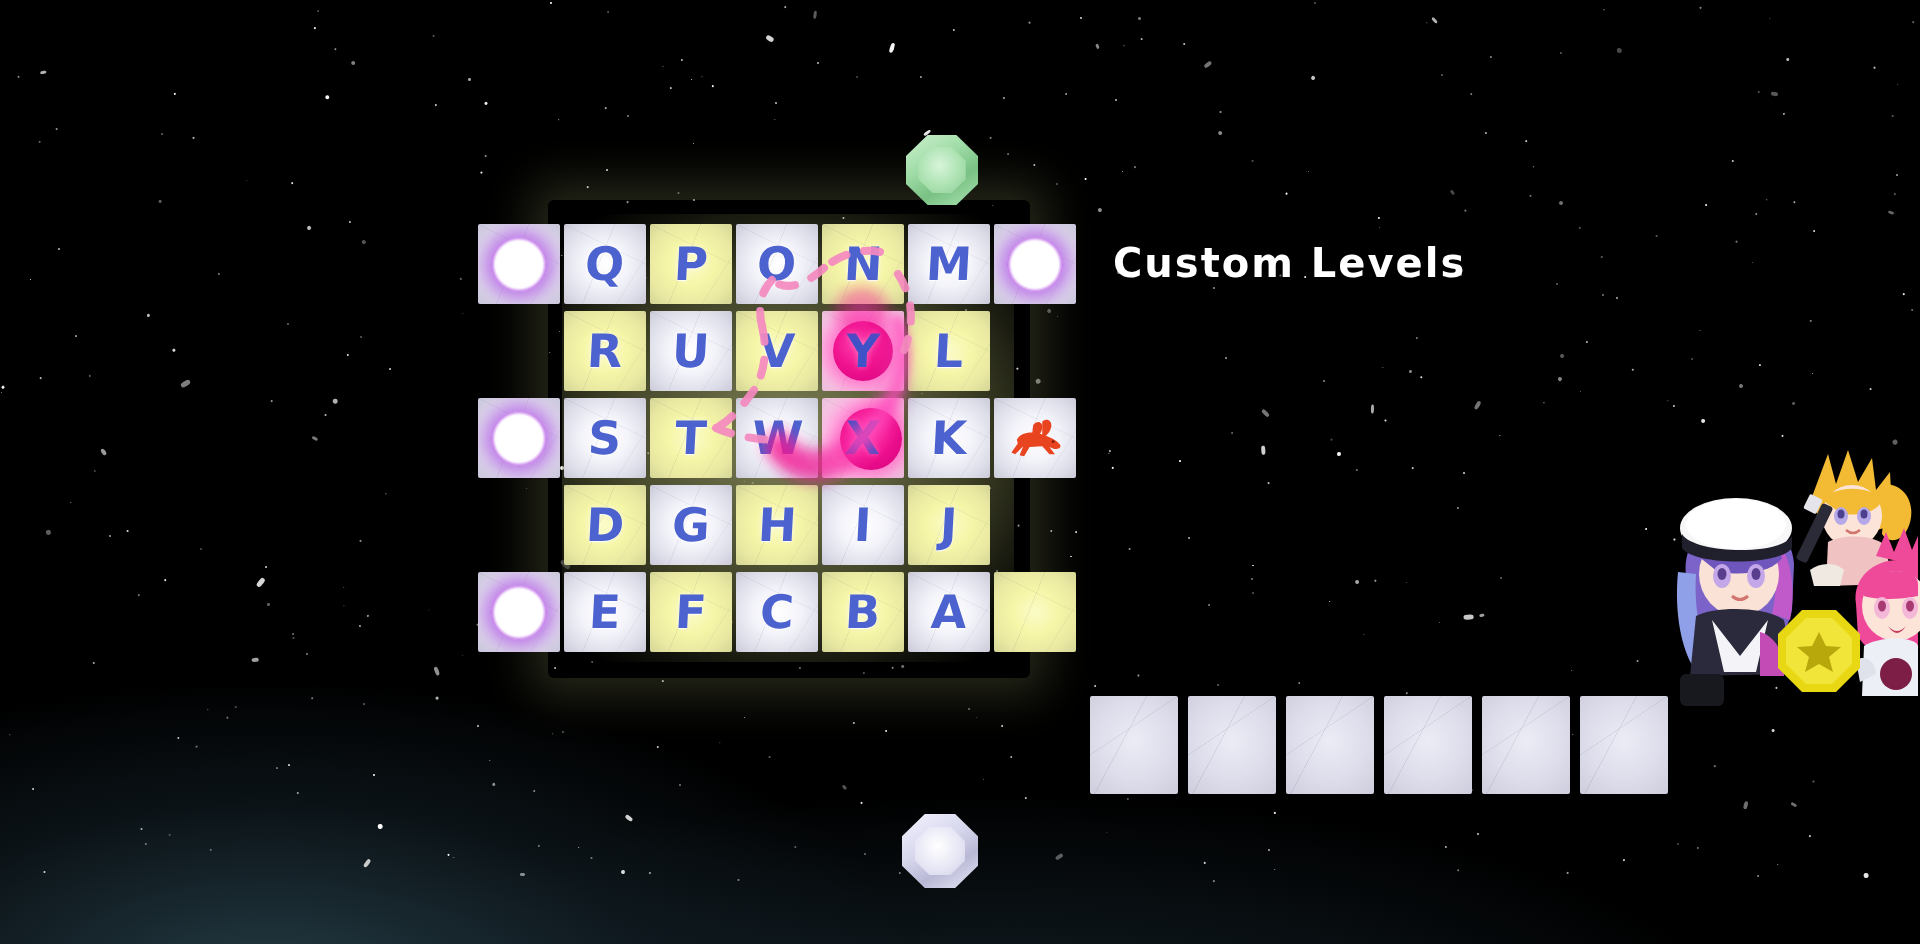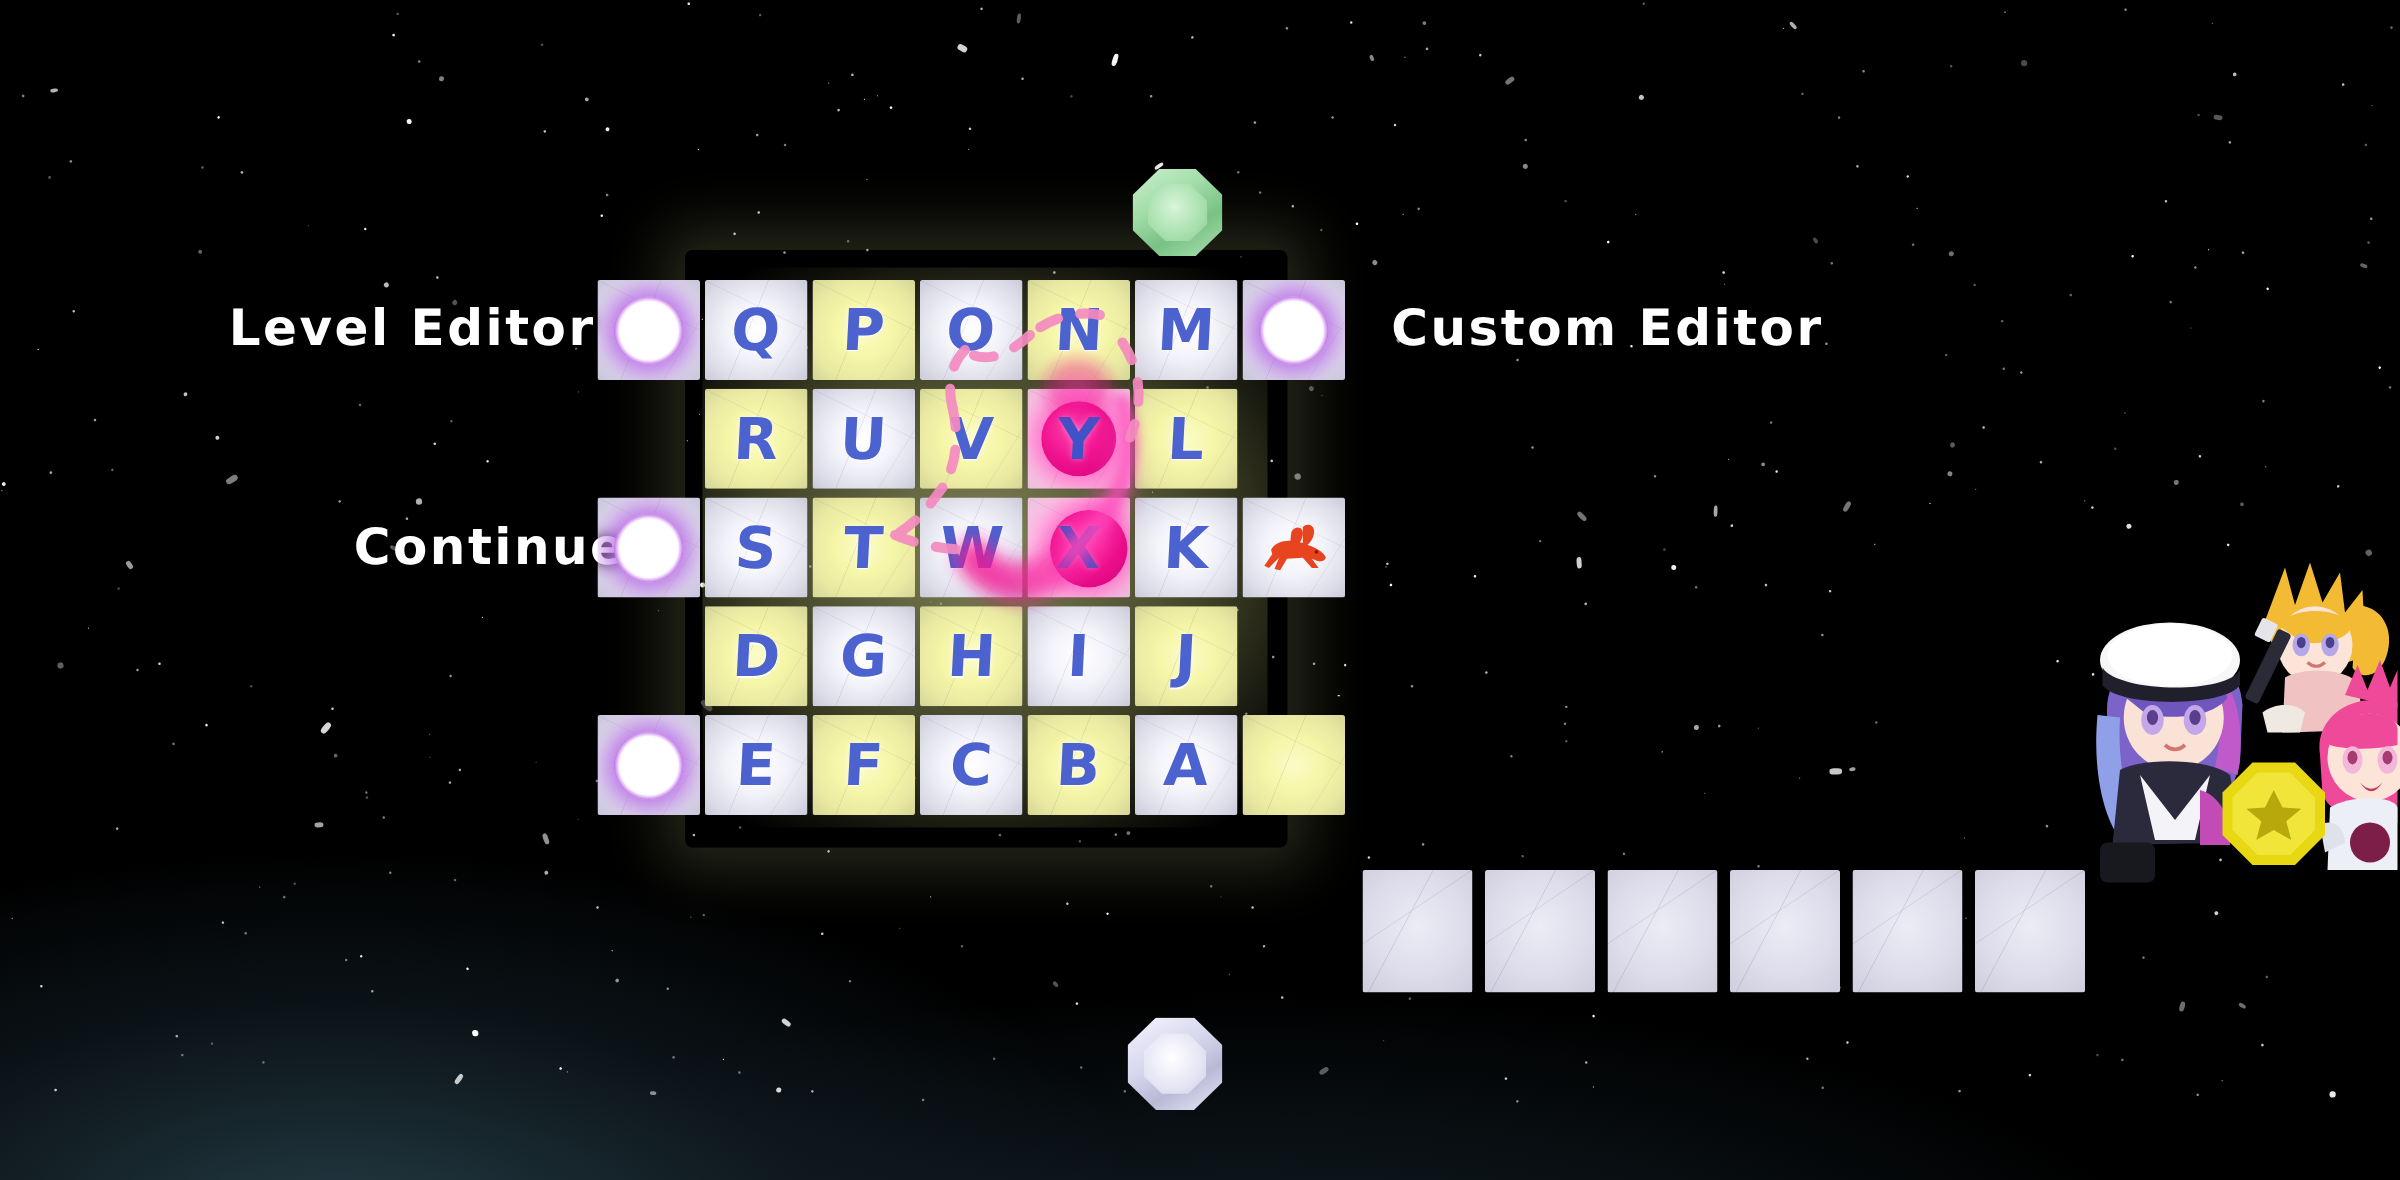"Level Editor" div.menu-label { html: <div>Level Editor</div> -> none }
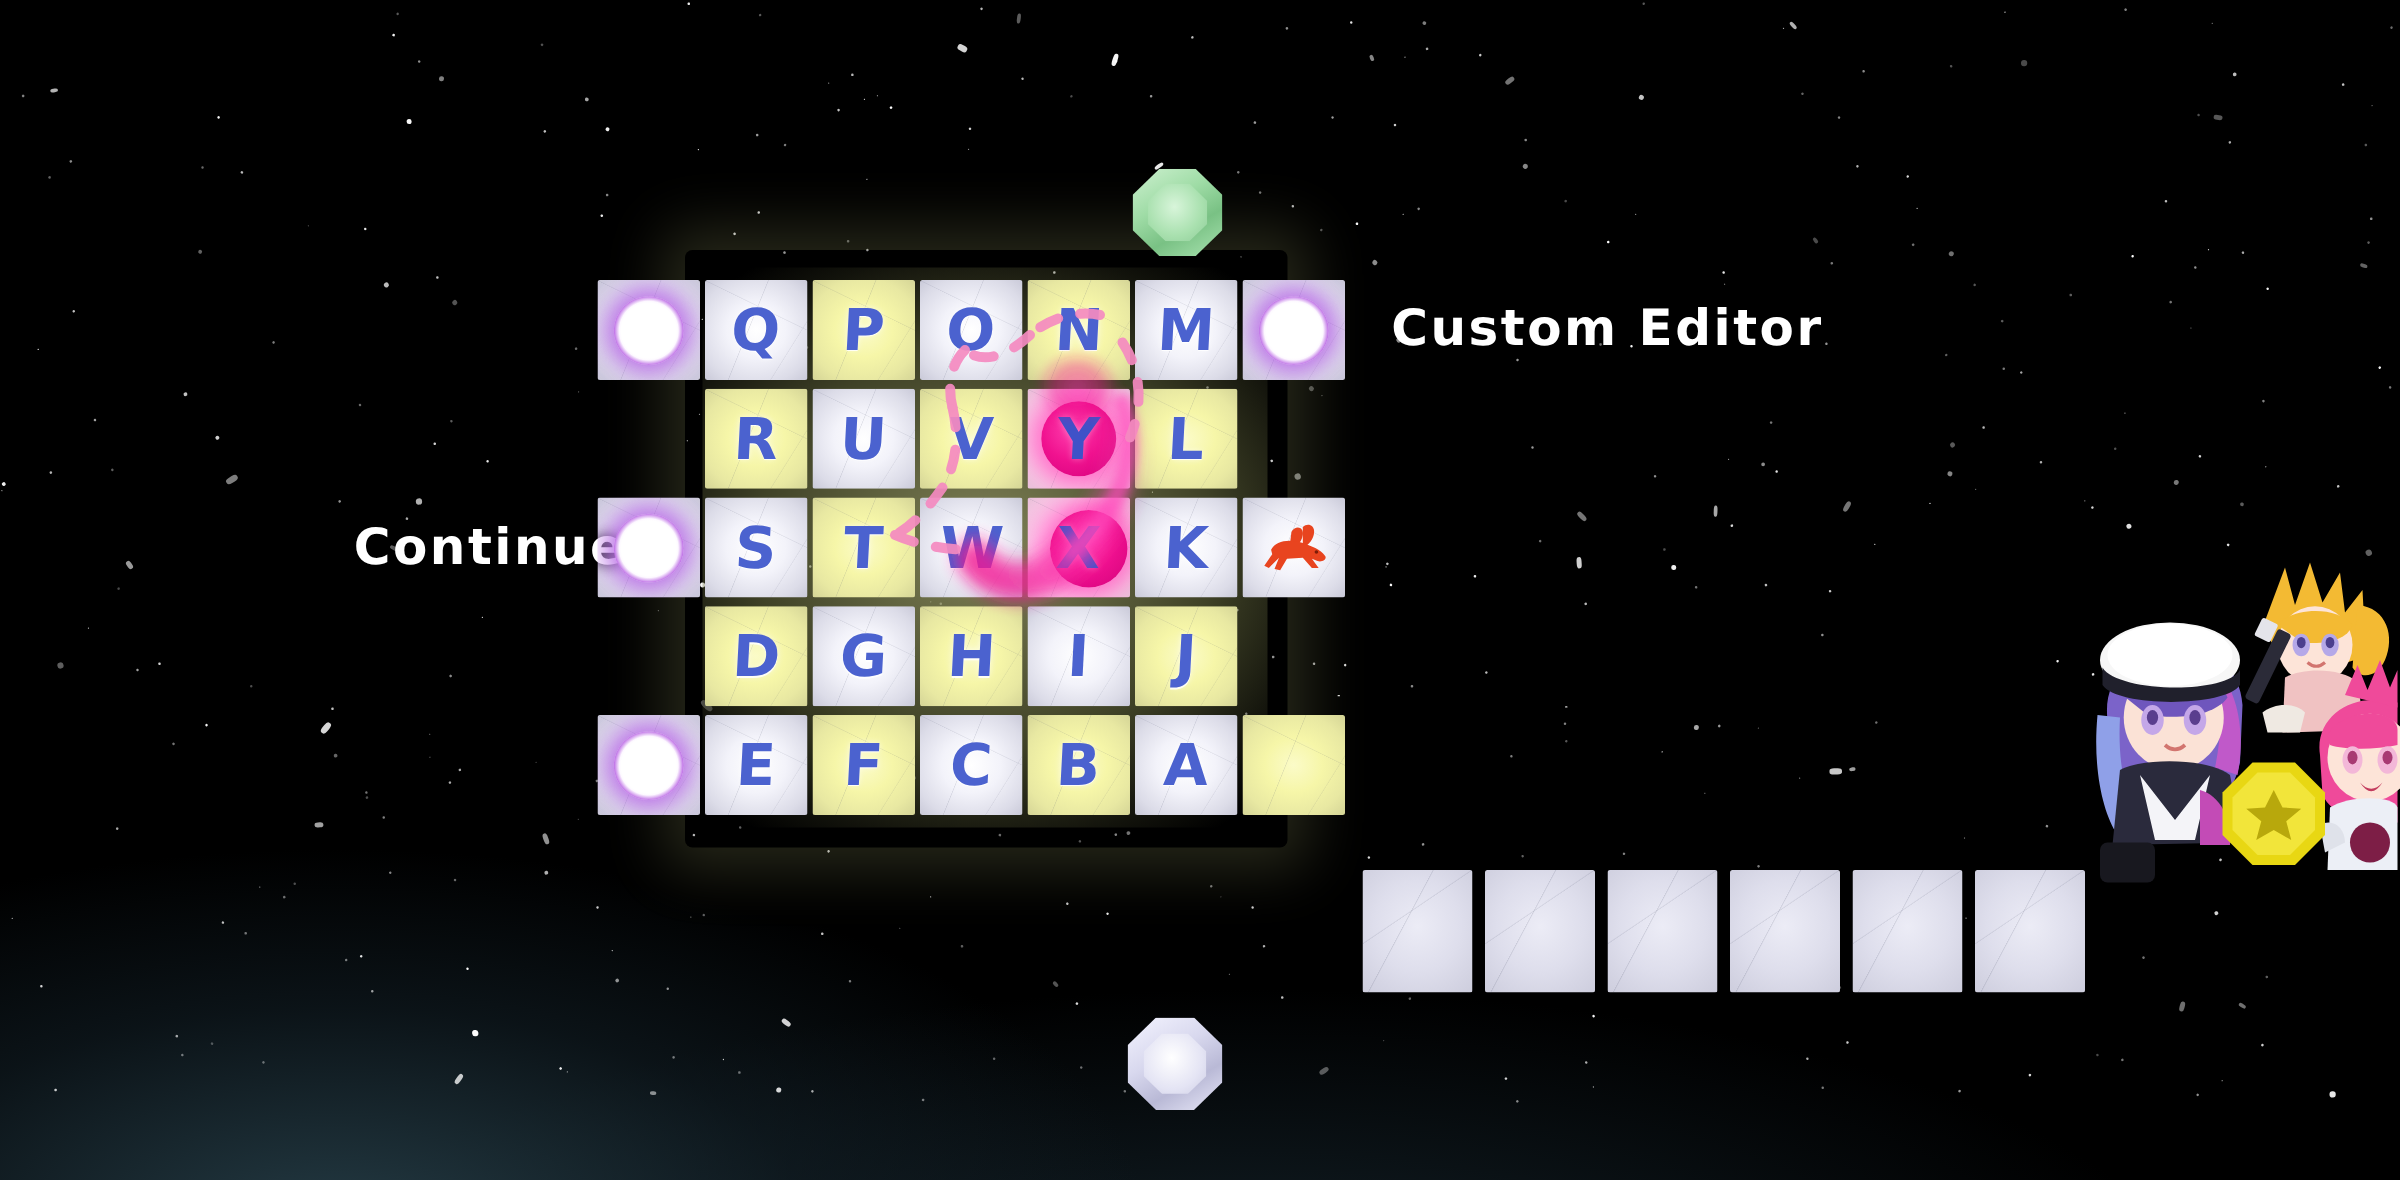"Custom Editor" div.menu-label { text: Editor -> Levels }
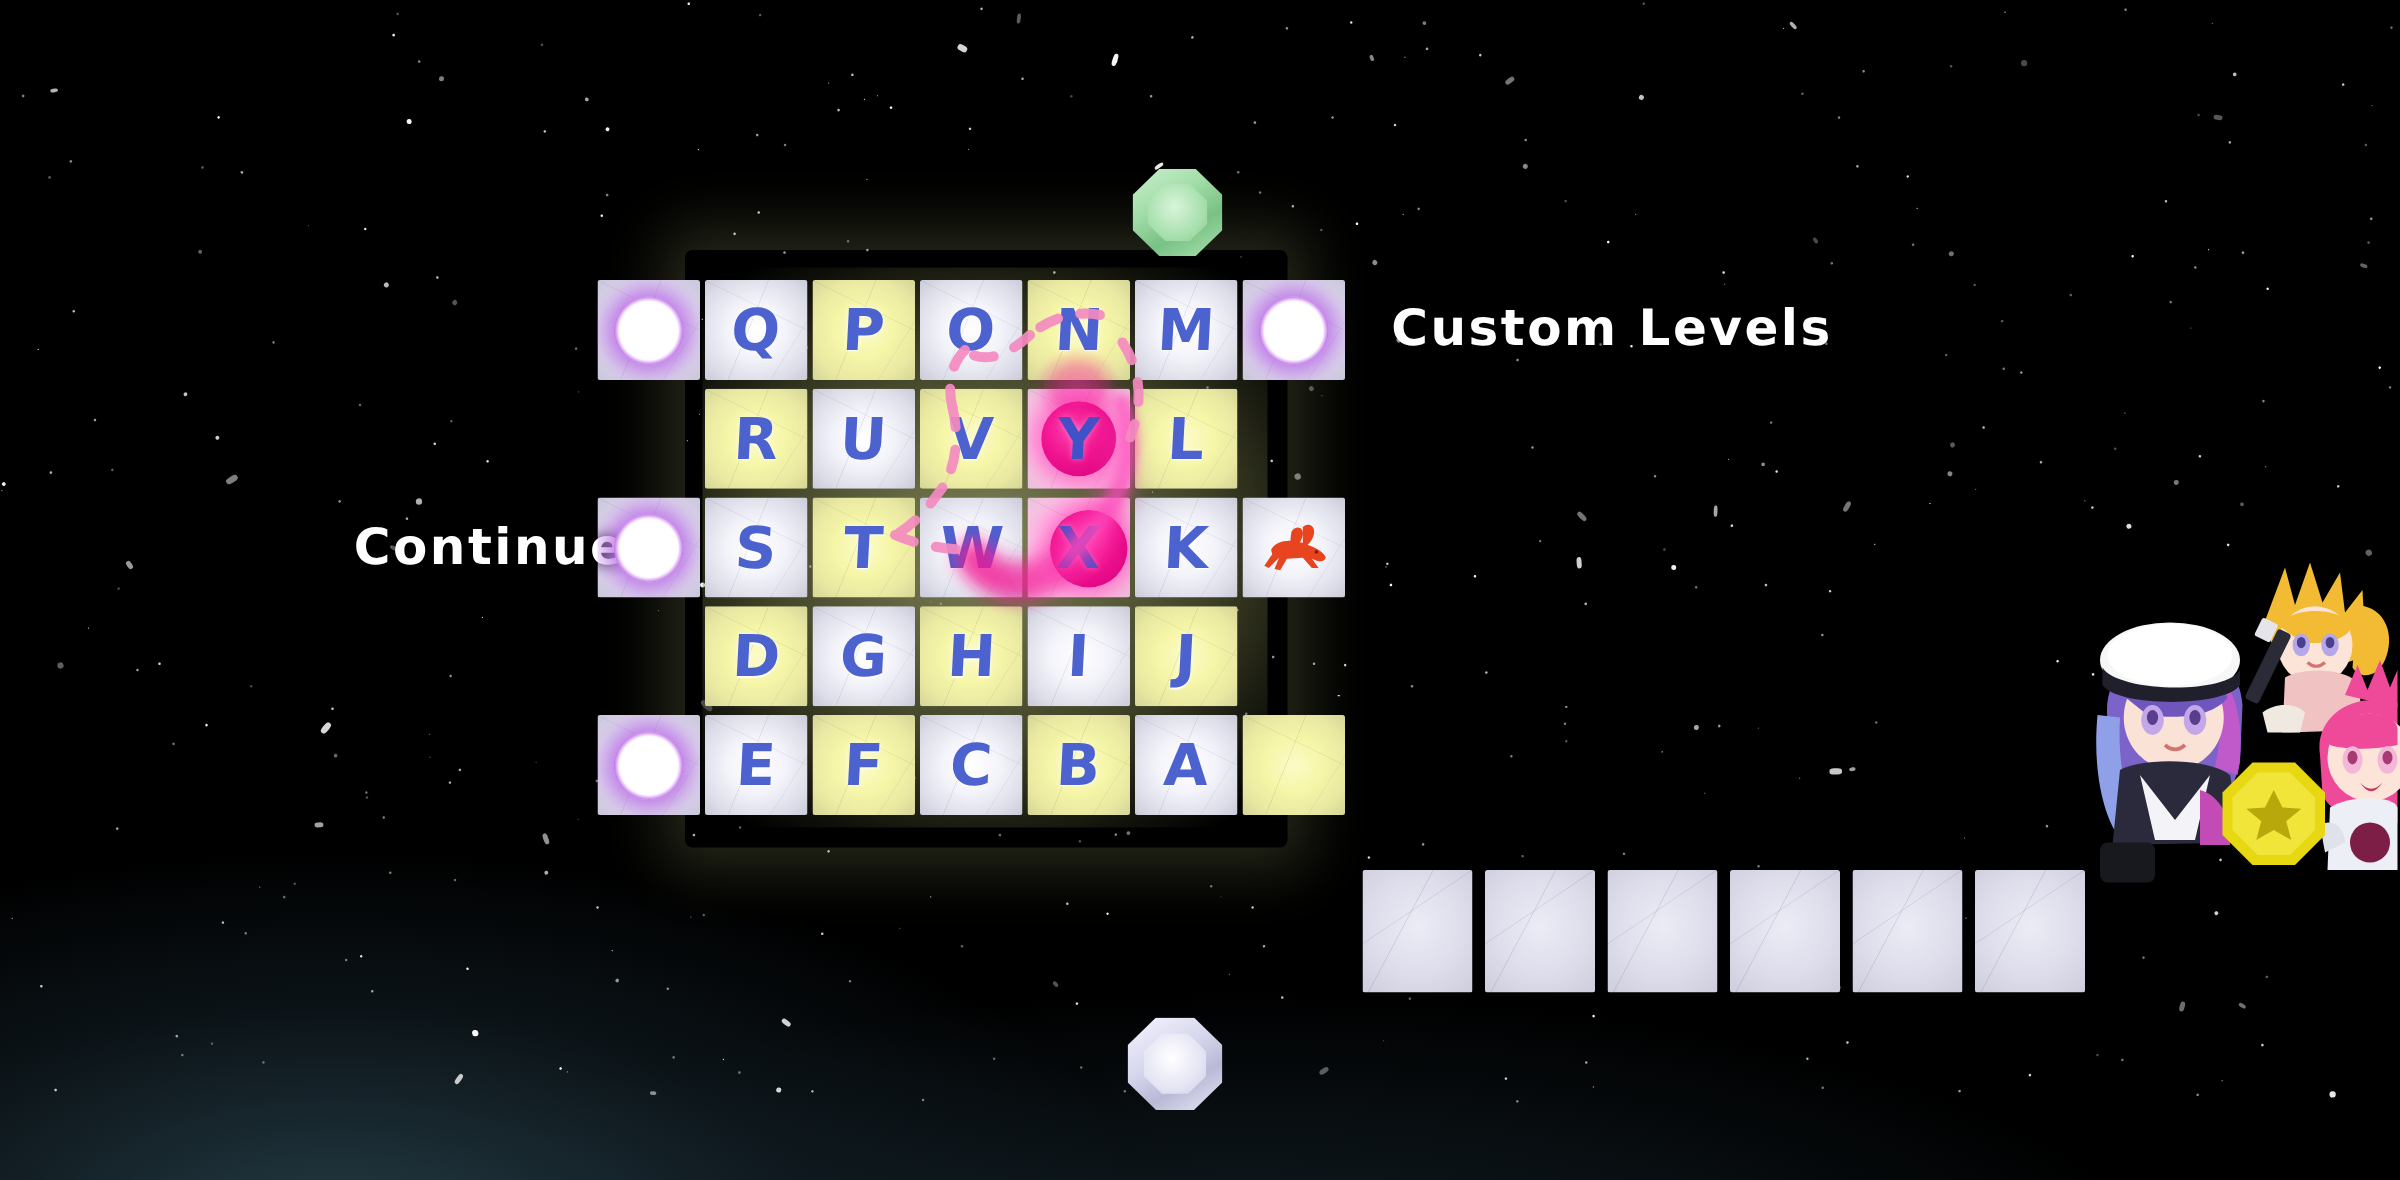"Continue" div.menu-label { html: <div>Continue</div> -> none }
